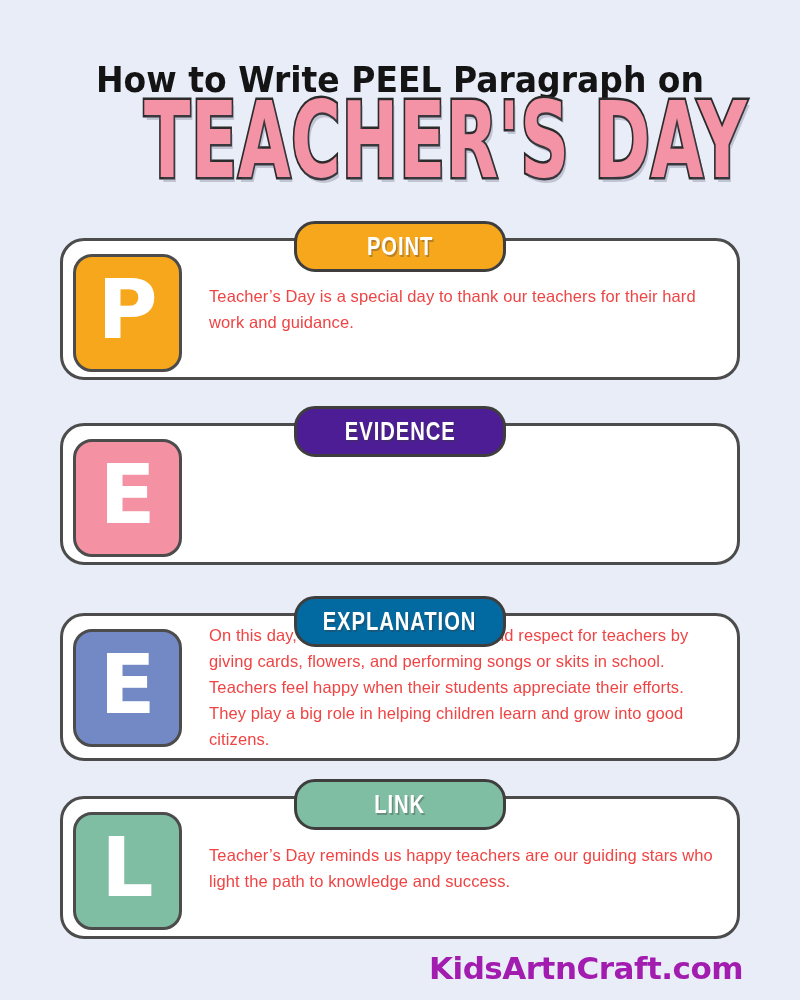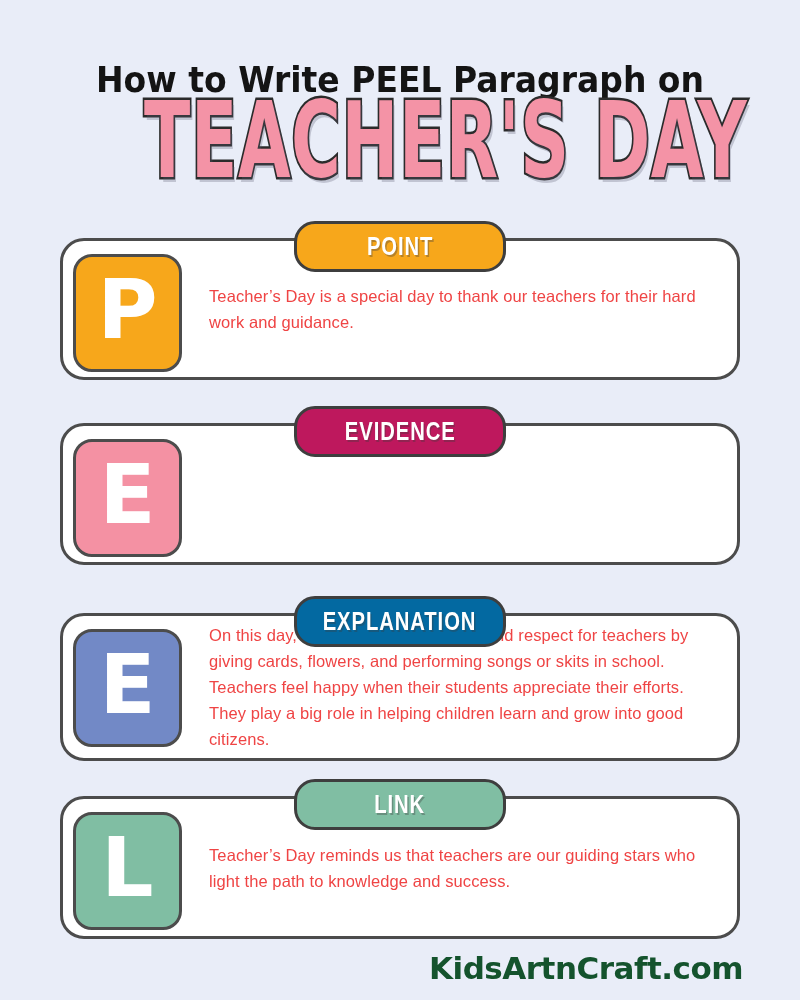"EVIDENCE" div.pill { background-color: #be185d -> #4c1d95 }
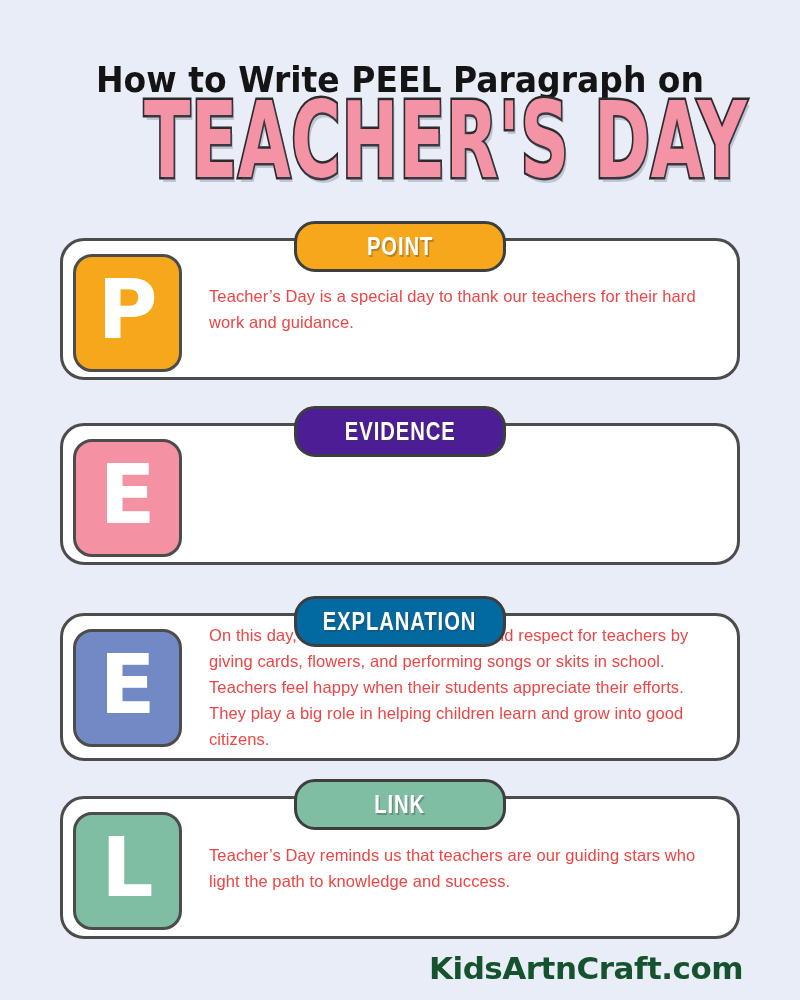"Teacher’s Day reminds us that" div.sec-text { text: that -> happy }
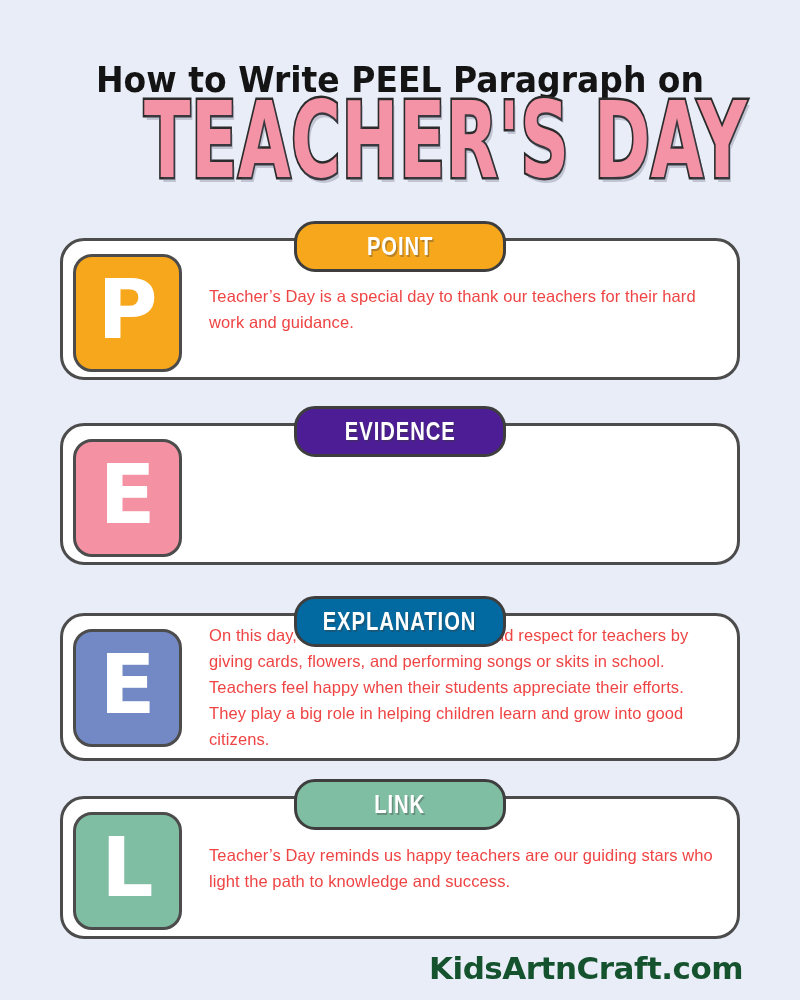"KidsArtnCraft.com" div.footer { color: #14532d -> #a21caf }
